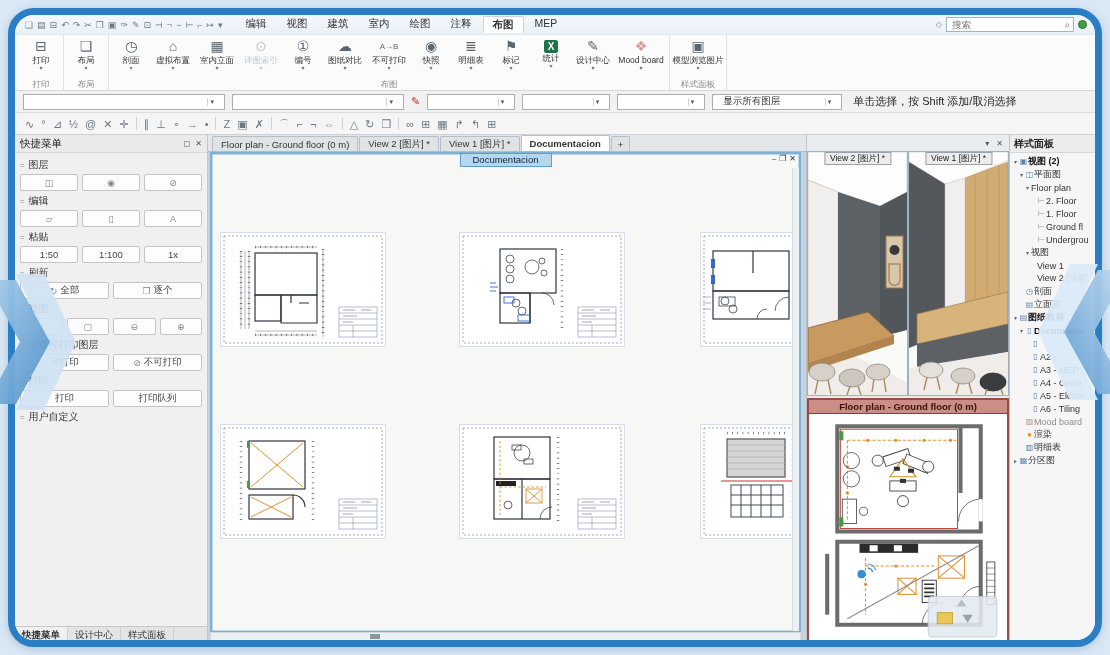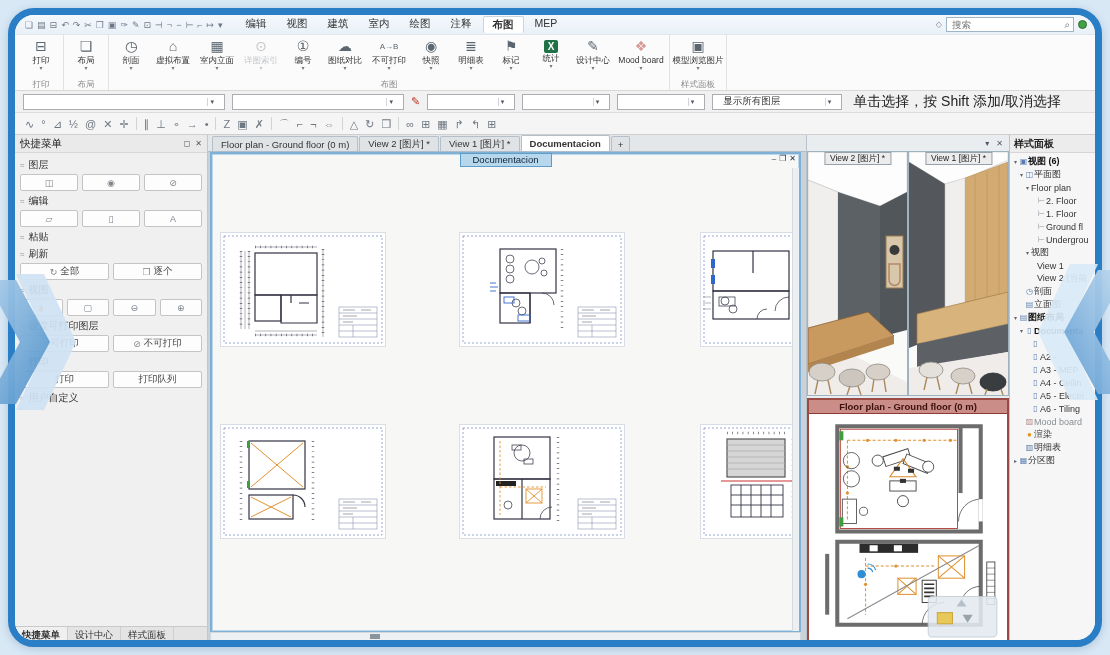"单击选择，按 Shift 添加/取消选择" .hint { font-size: 14px -> 11px }
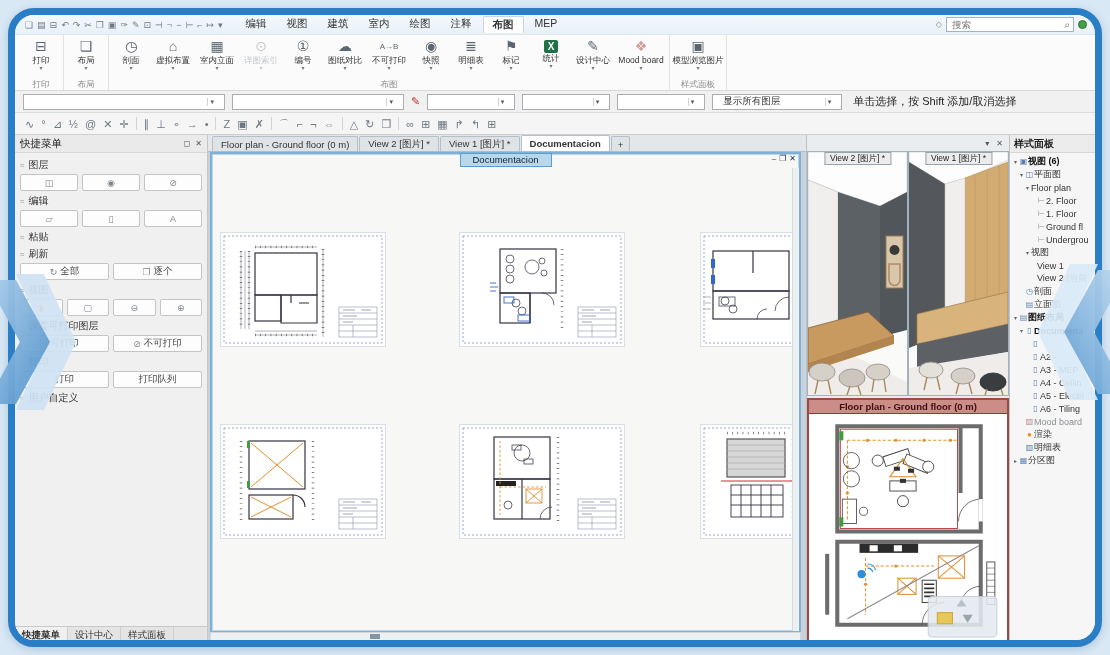"视图 (6)" span { text: 6 -> 2 }
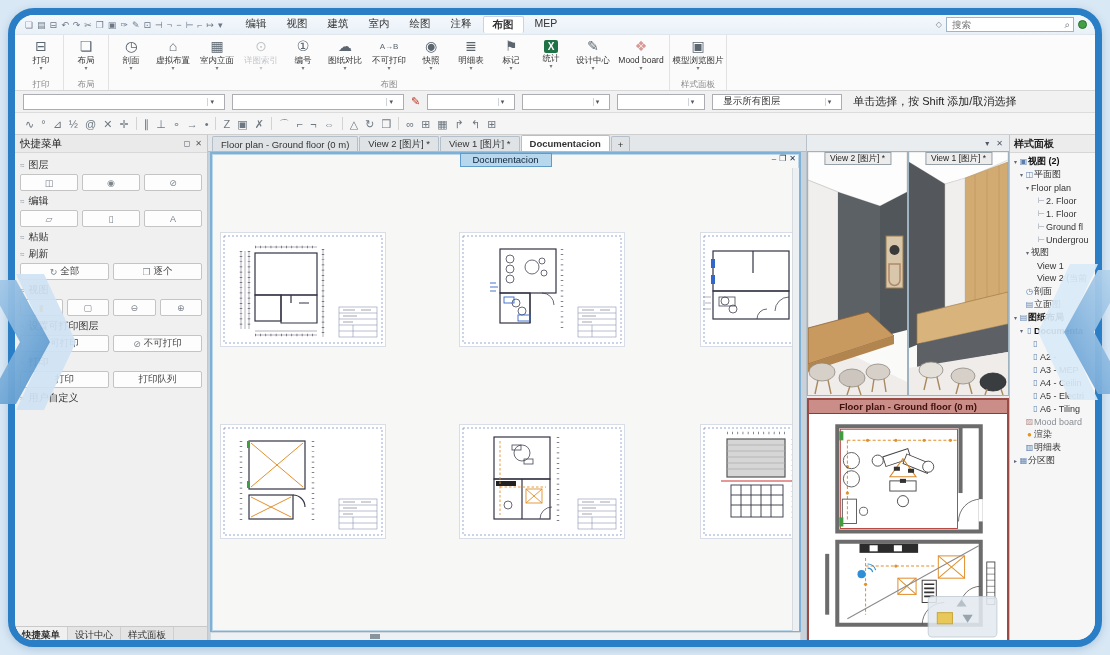"1:50" div.qrow { html: none -> <div> <div> <span>1:50</span> </div> <div> <span>1:100</span> </div> <div> <span>1x</span> </div> </div> }
